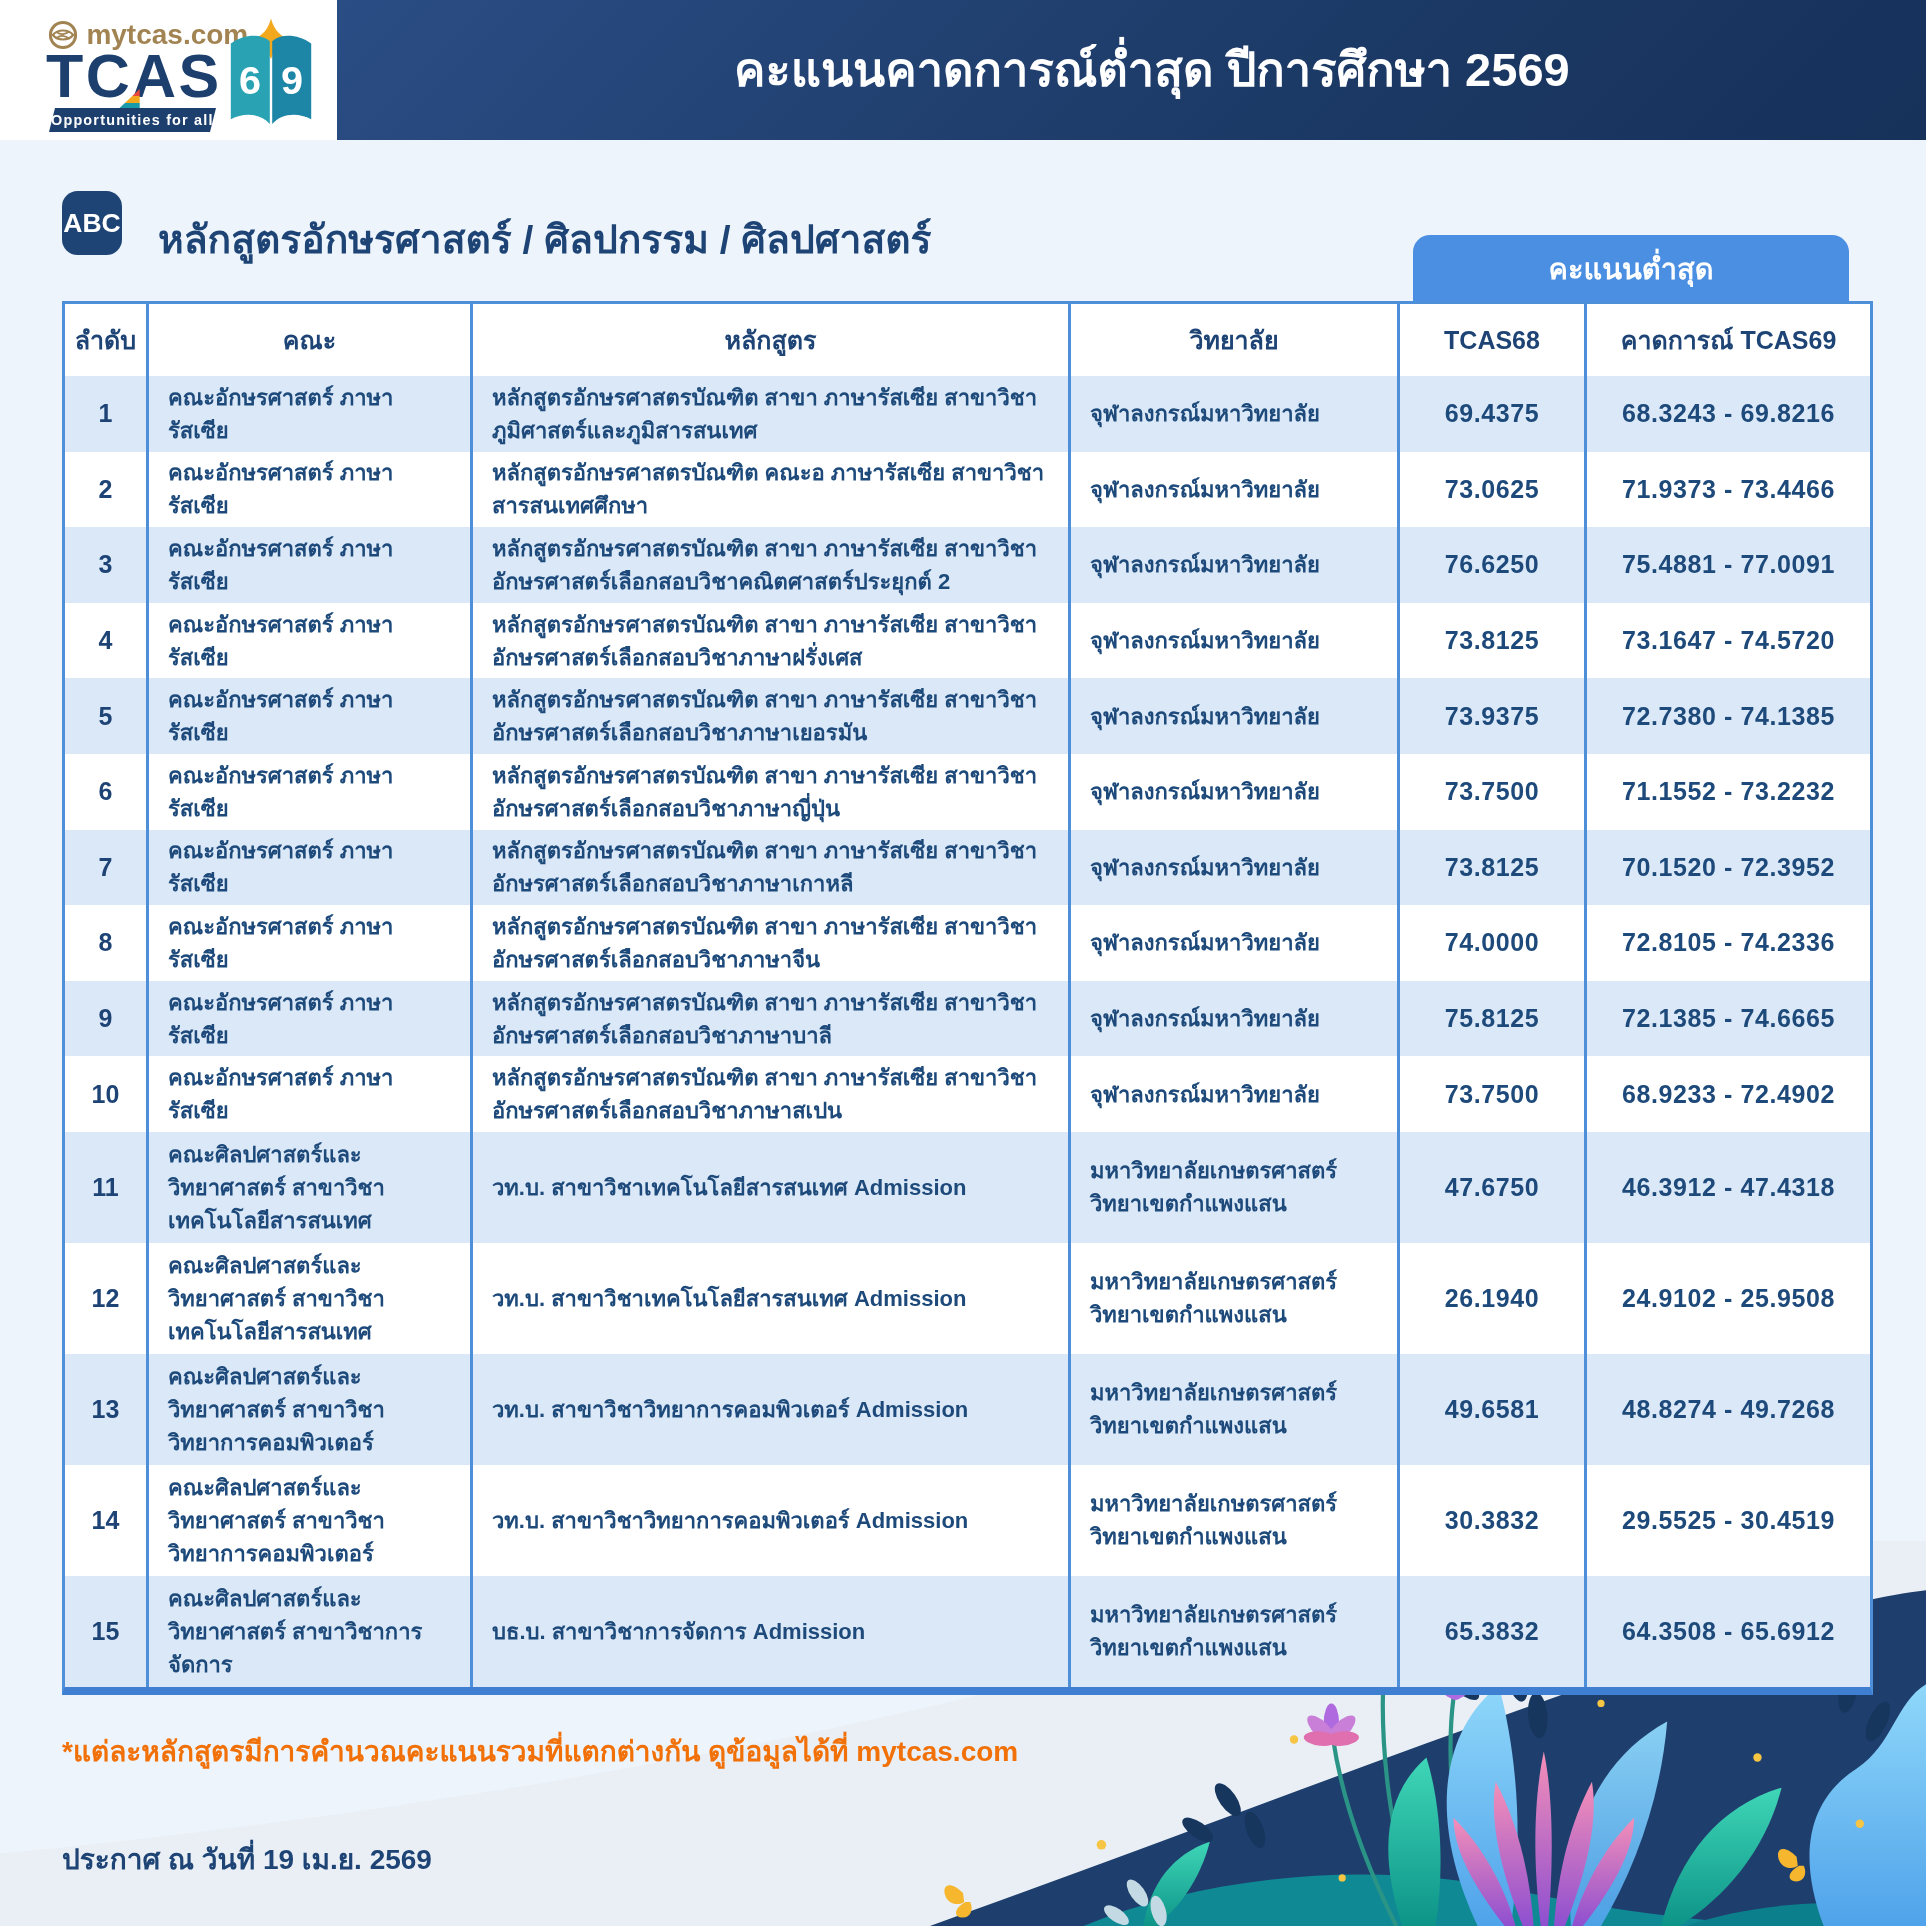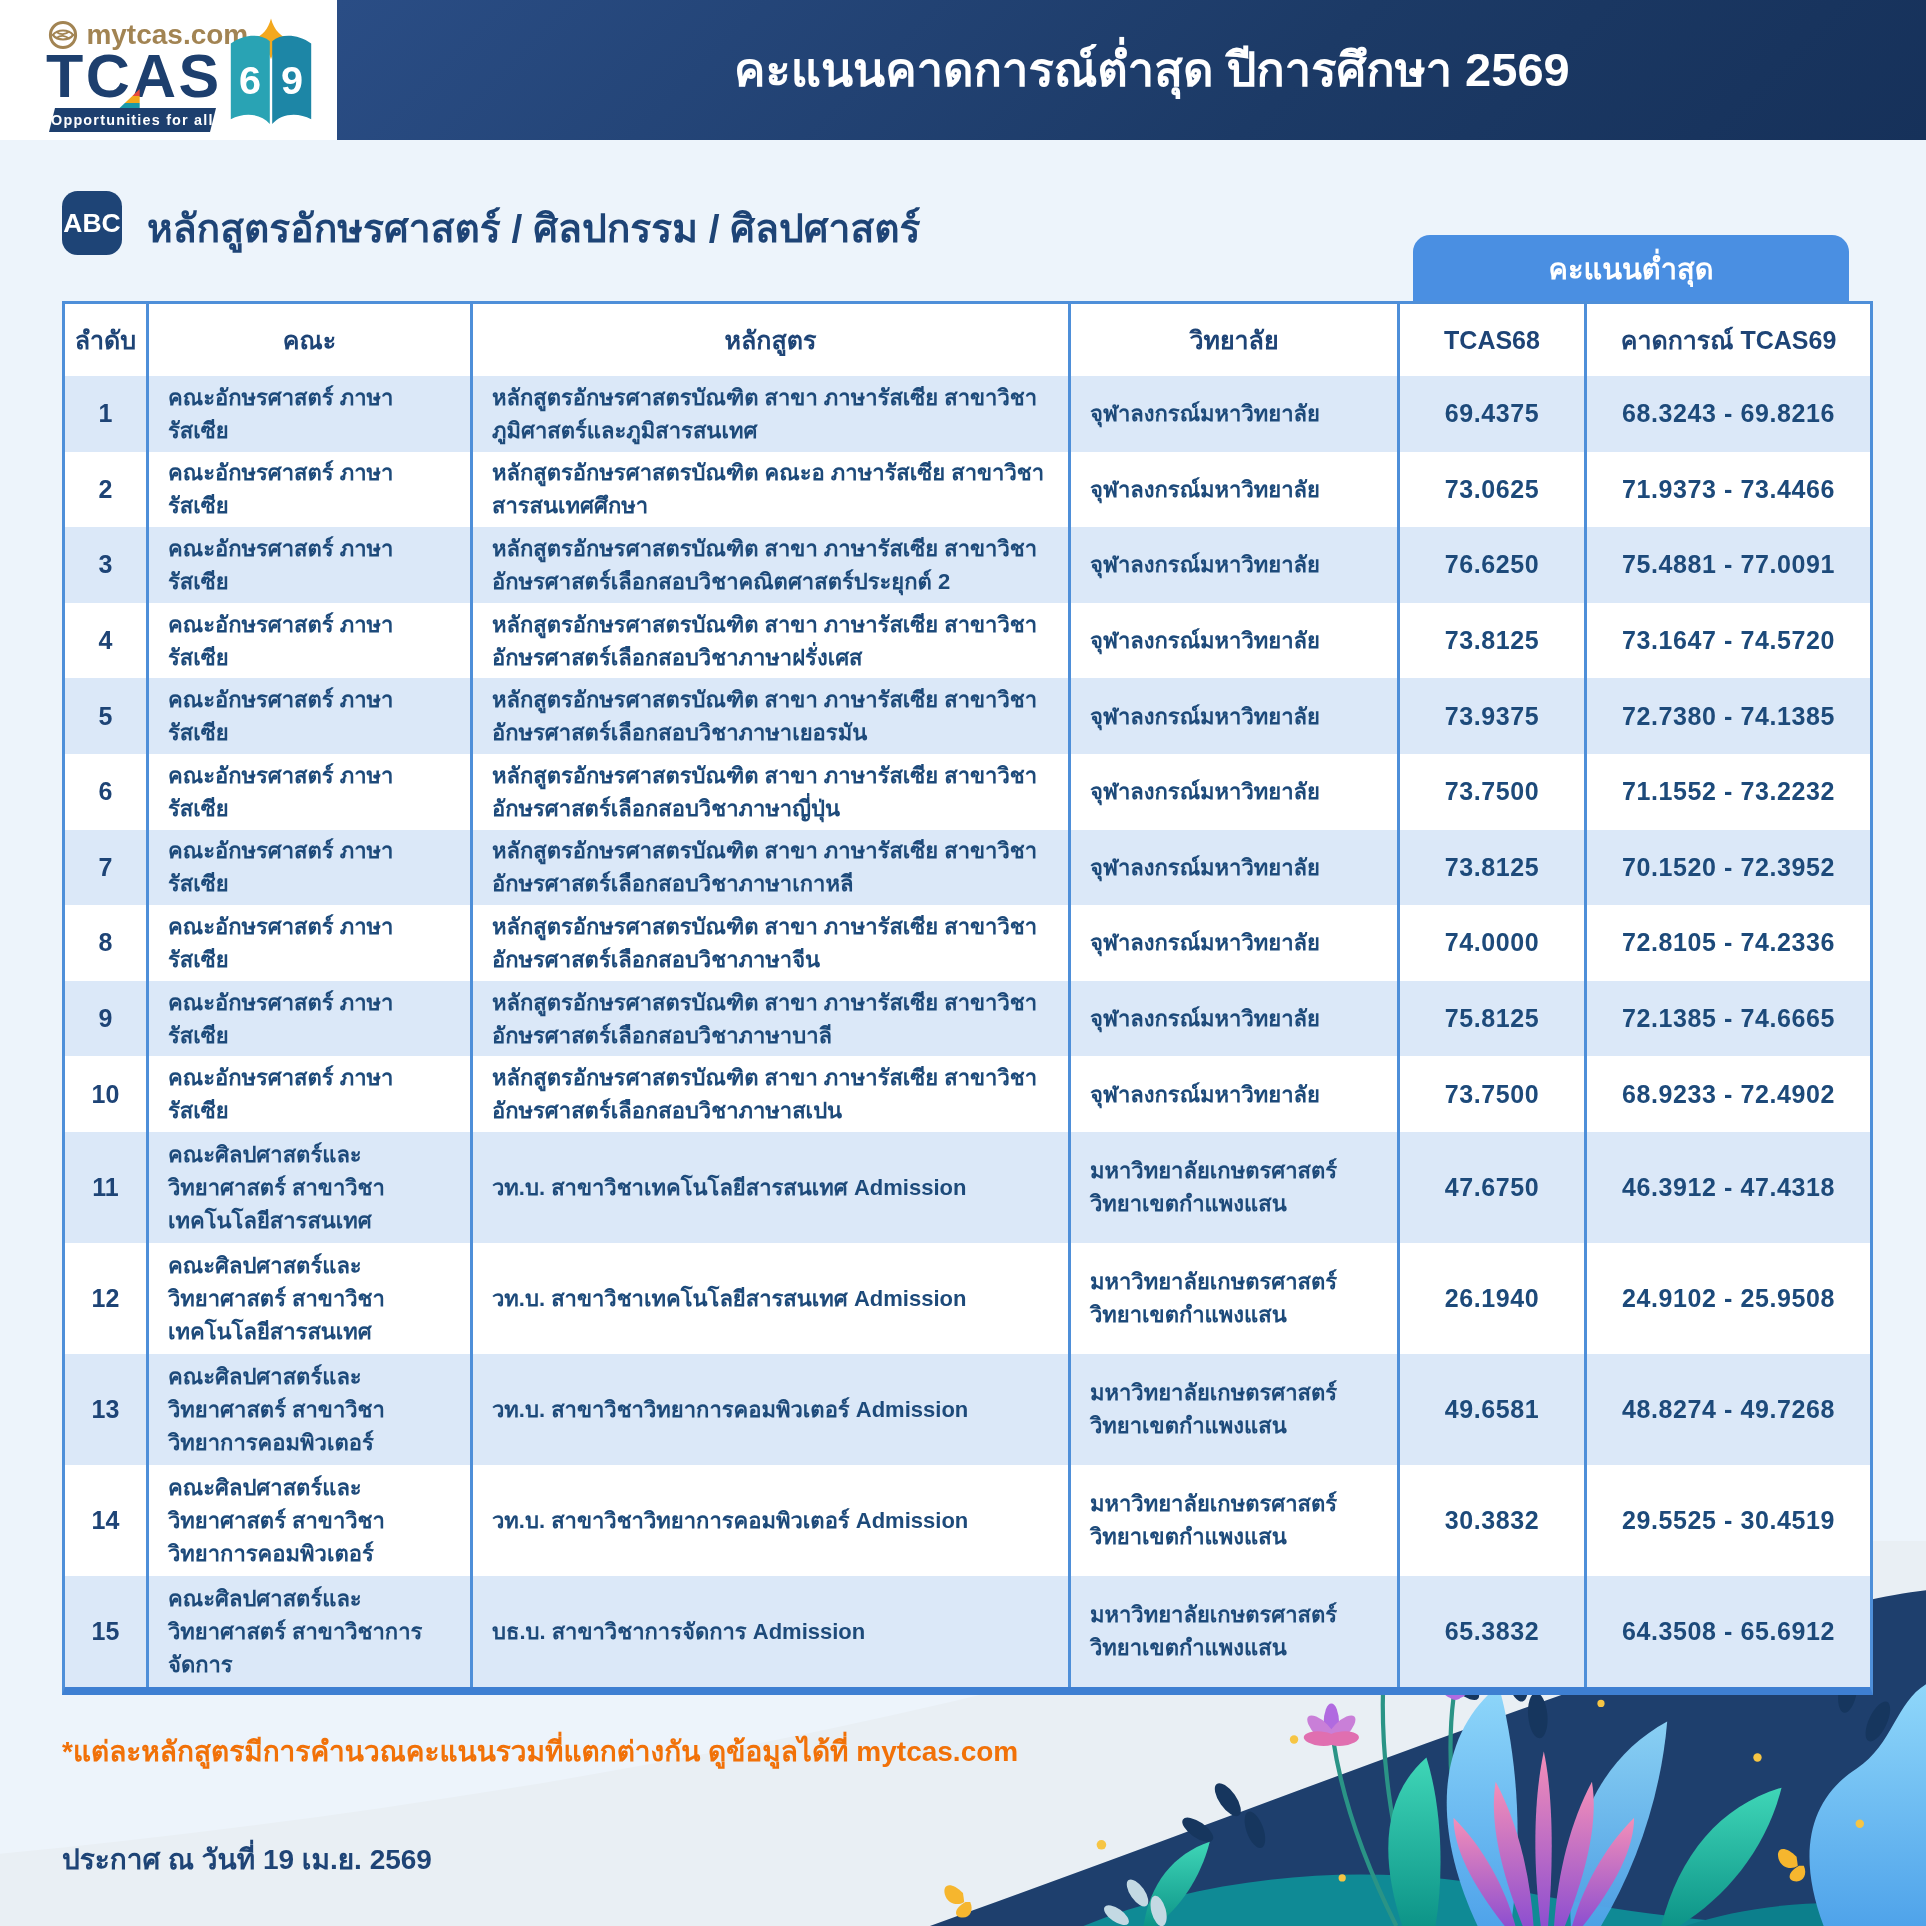"หลักสูตรอักษรศาสตร์ / ศิลปกรรม /" .section-title { margin: 5px -> 16px }
